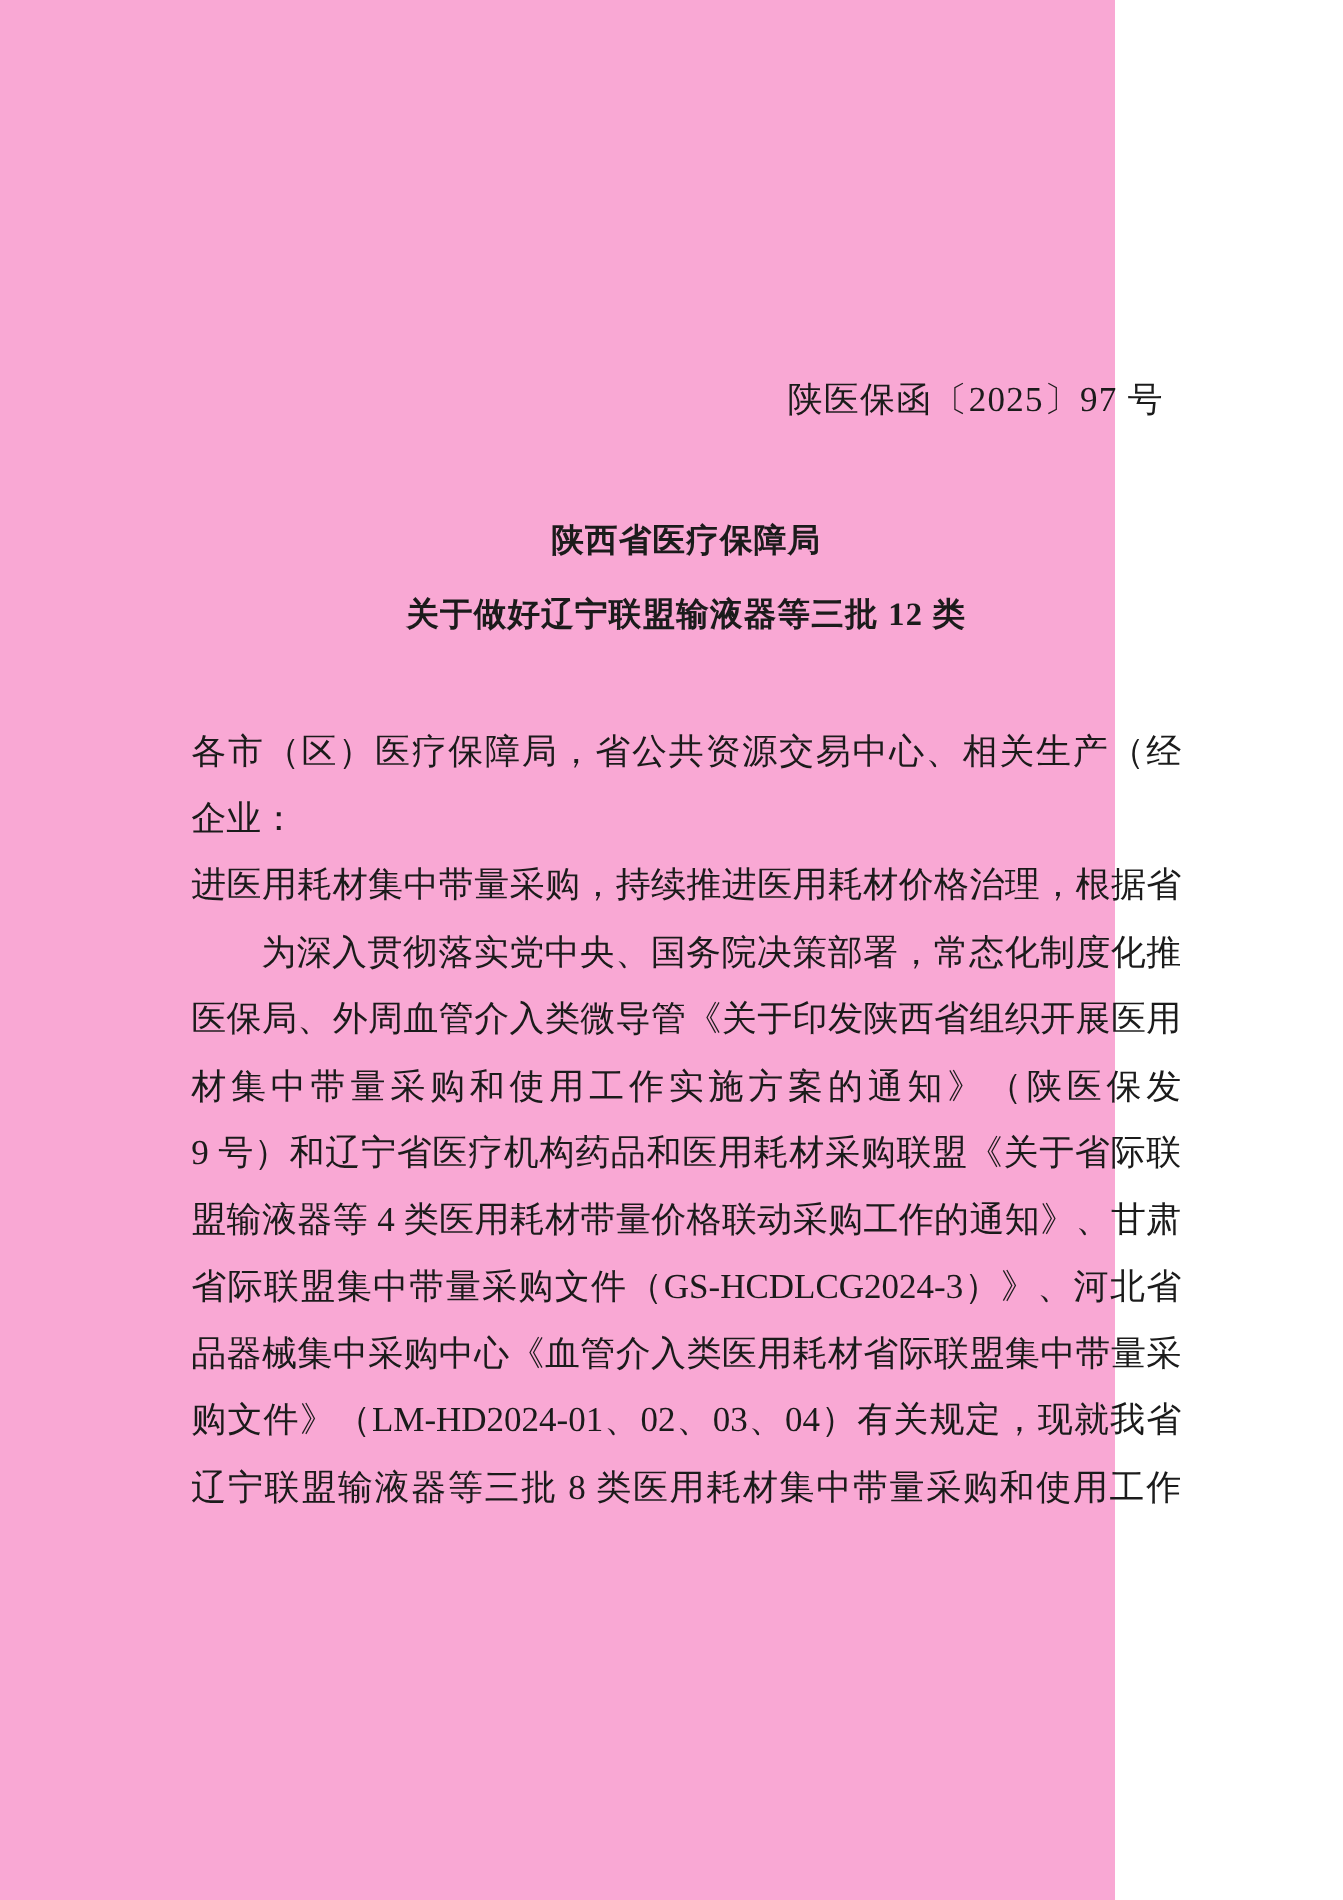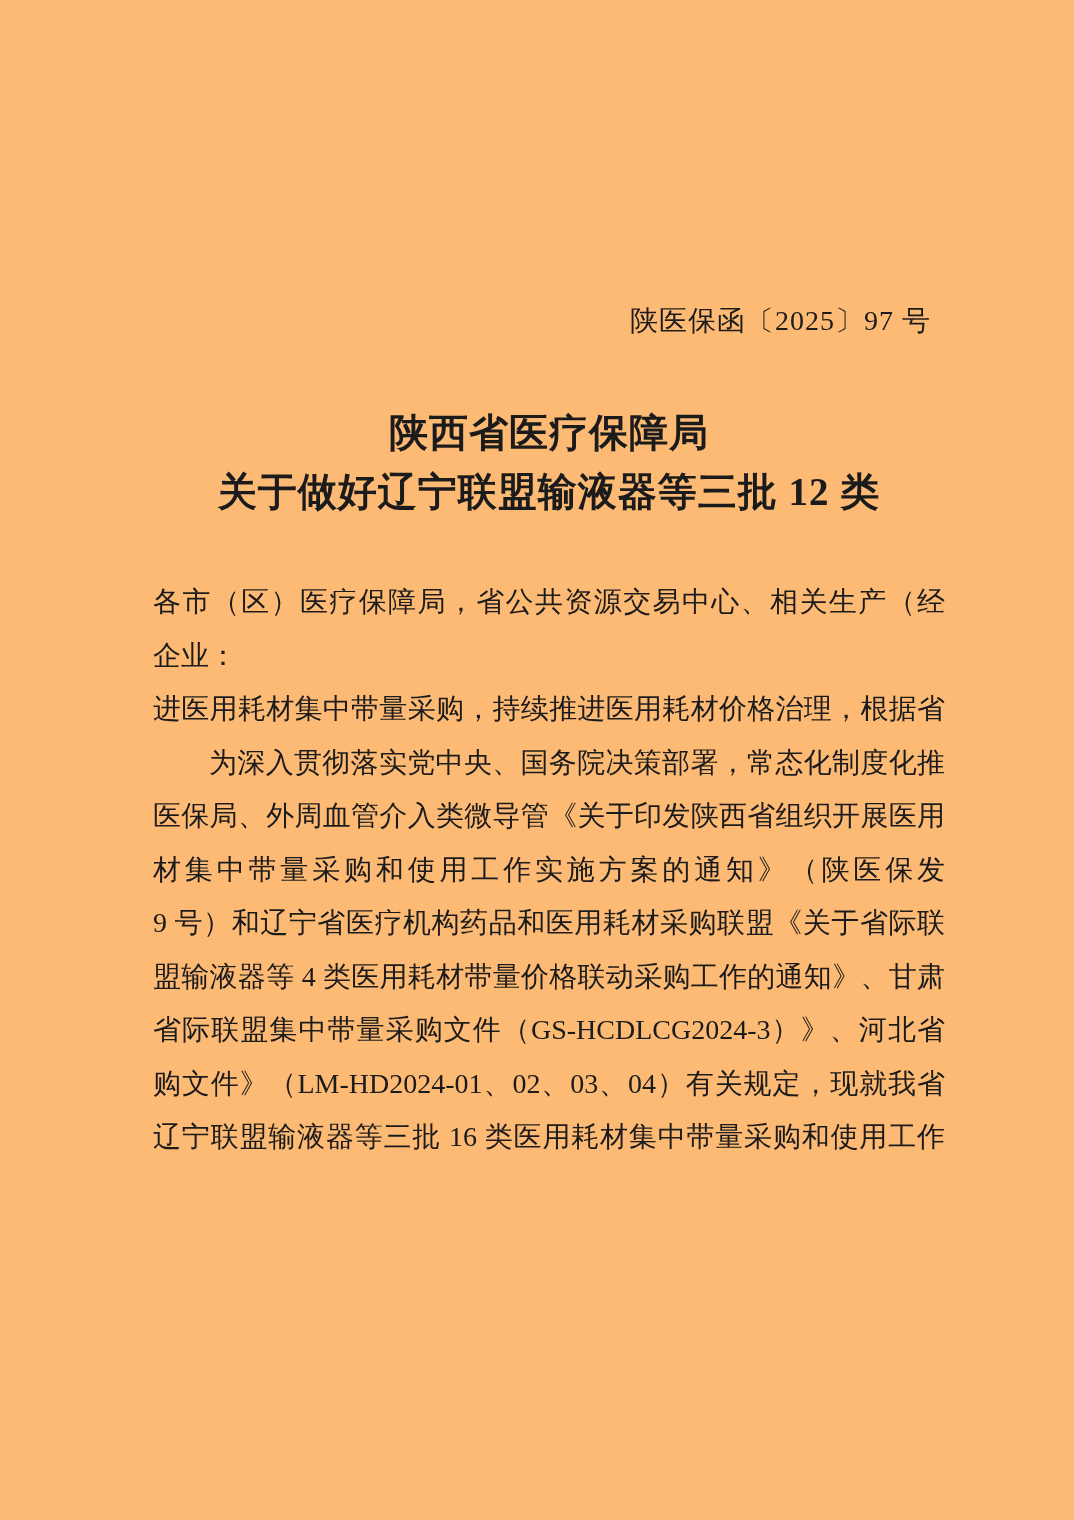"陕医保函〔2025〕97 号" .page { background: #fdba74 -> #f9a8d4; width: 1074px -> 892px }
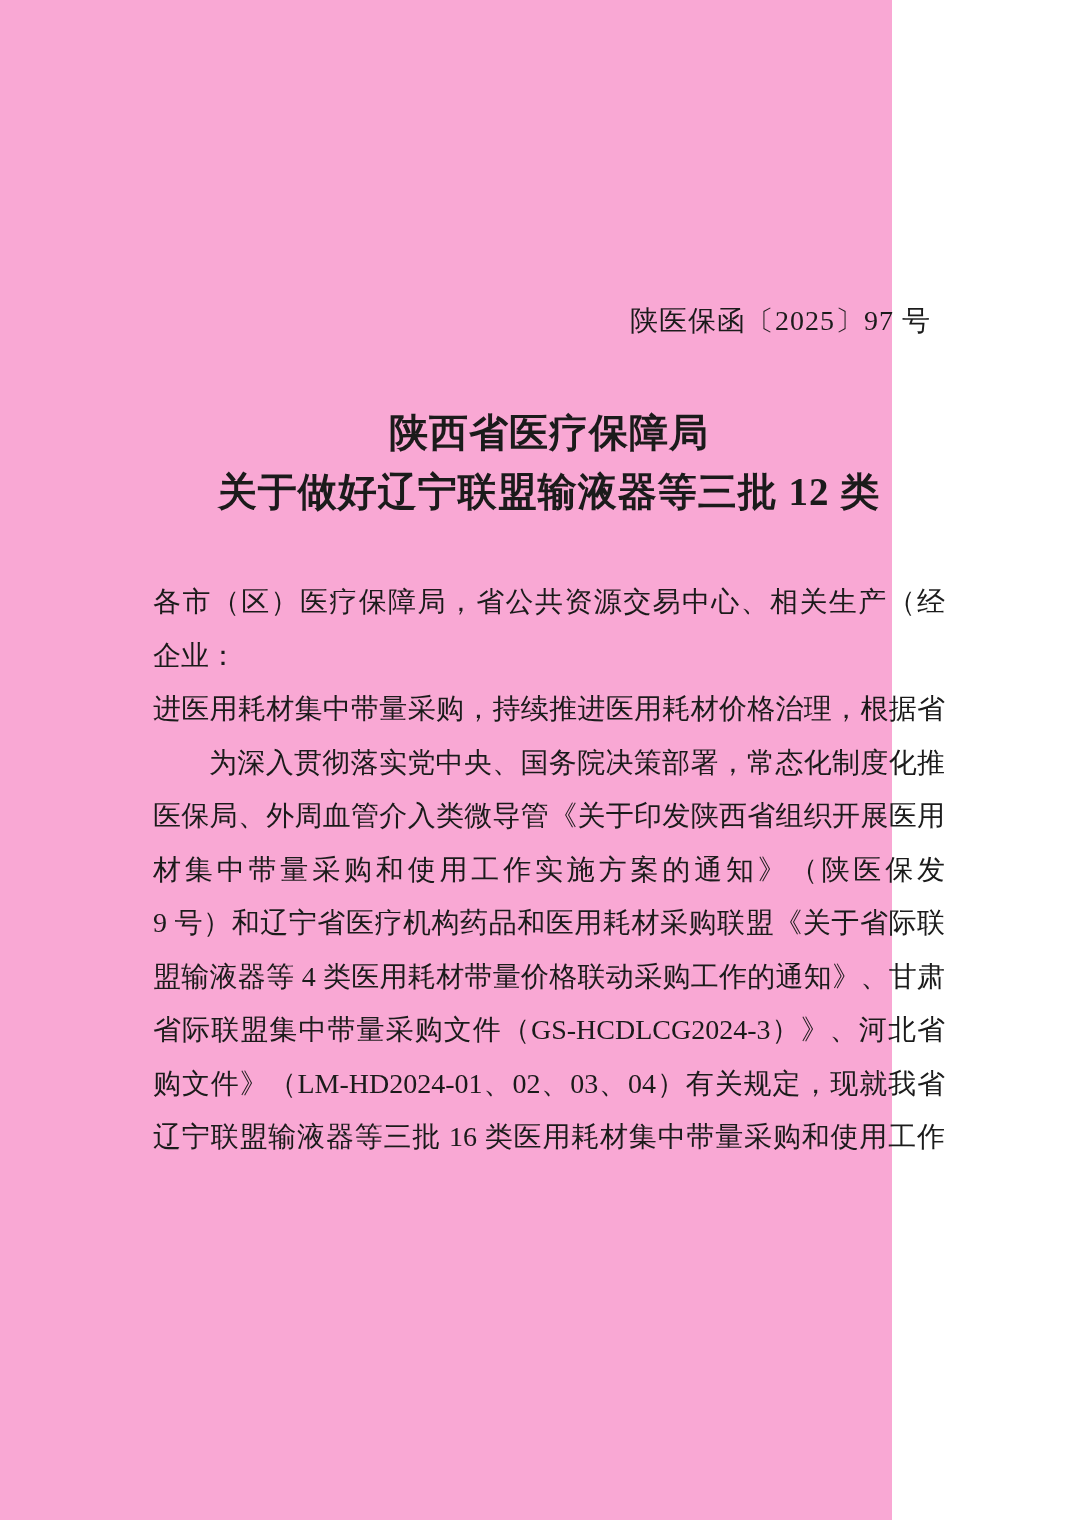"陕西省医疗保障局" .title-line { font-size: 39px -> 26px }
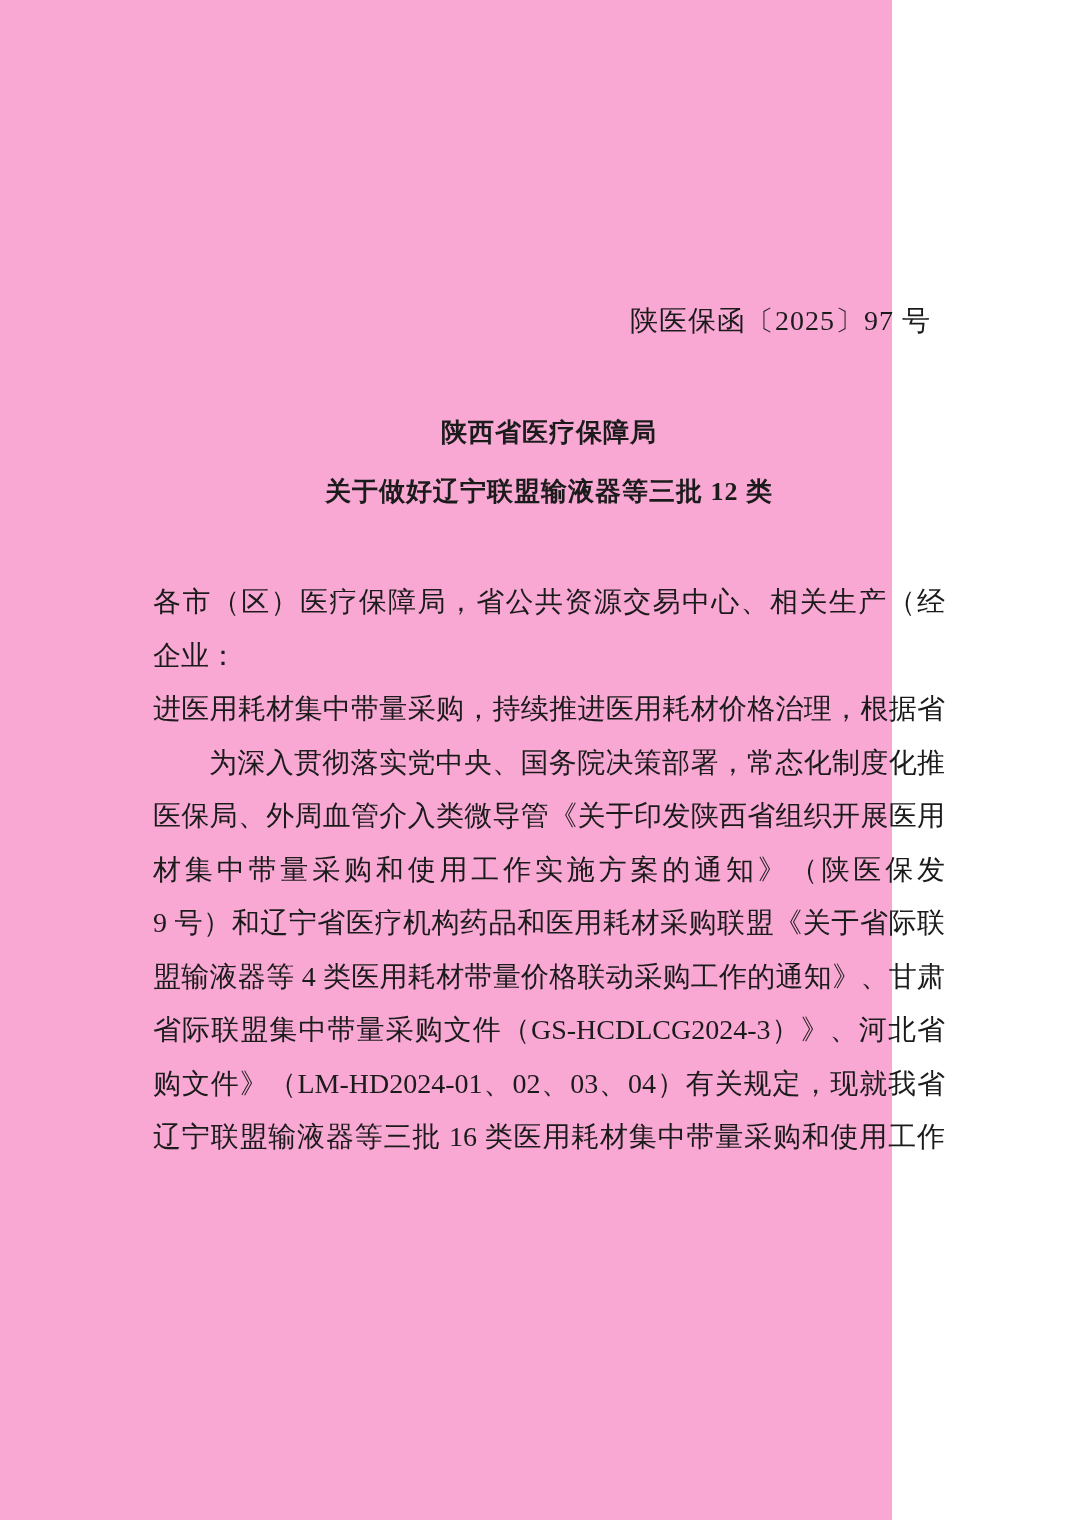"品器械集中采购中心《血管介入类医用耗材省际联盟集中带量采" div.line { html: none -> <div>品器械集中采购中心《血管介入类医用耗材省际联盟集中带量采</div> }
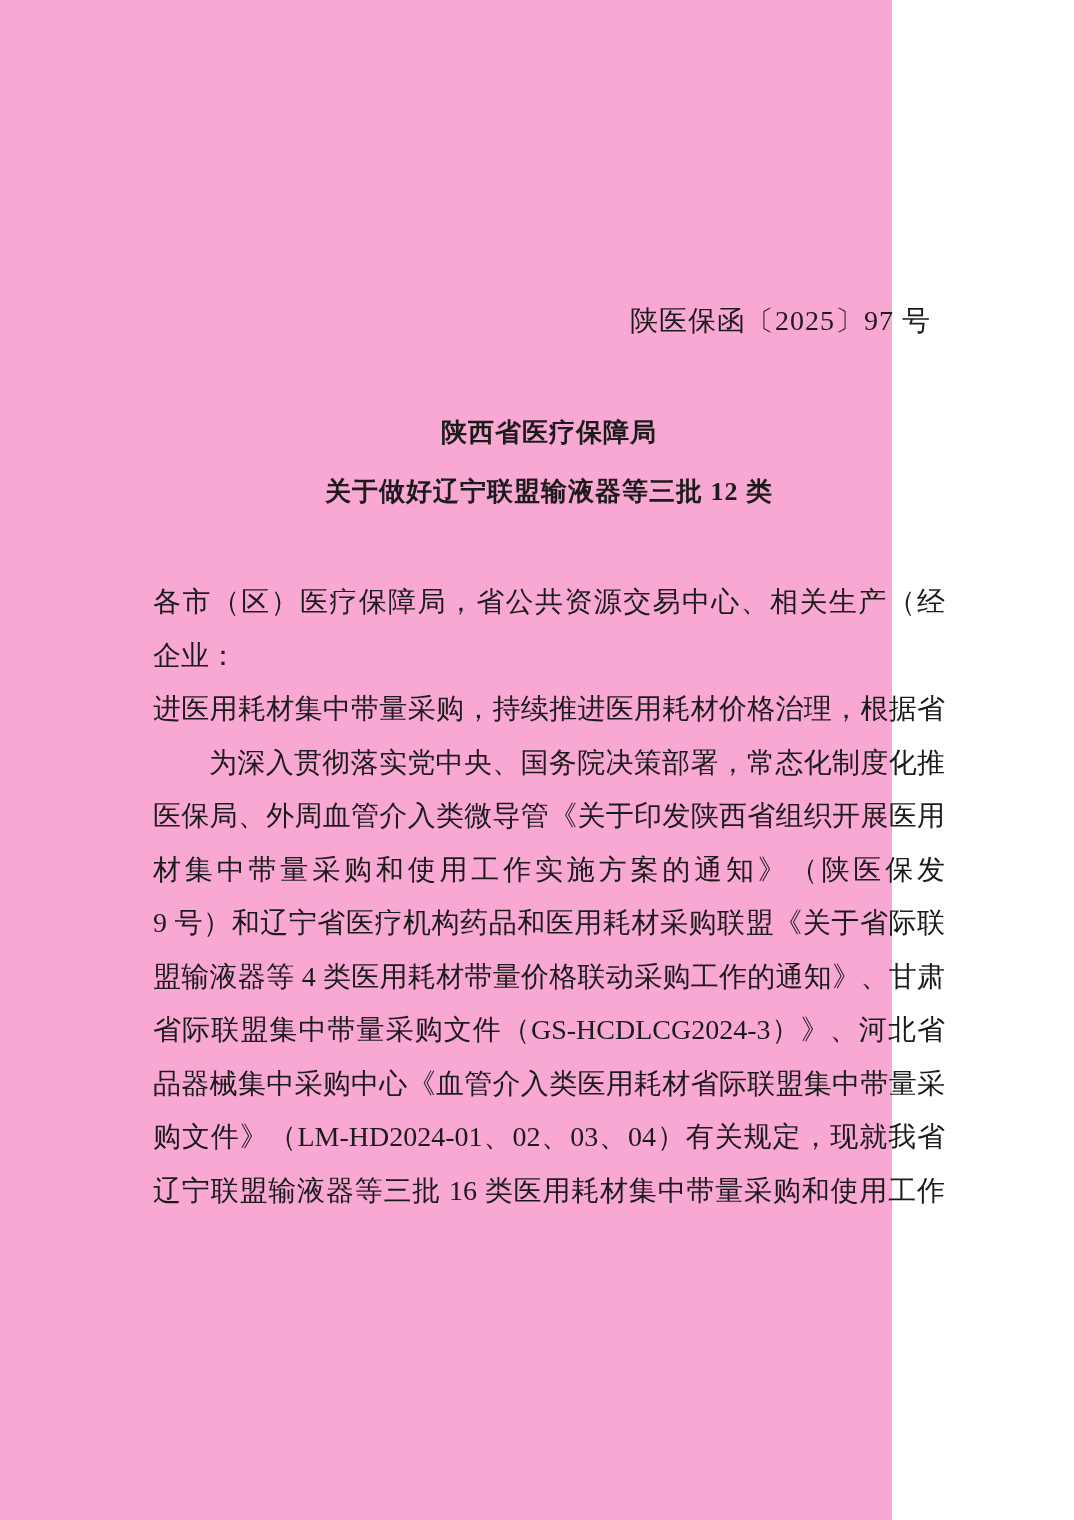"辽宁联盟输液器等三批 16 类医用耗材集中带量采购和使用工作" div.line { text: 16 -> 8 }
